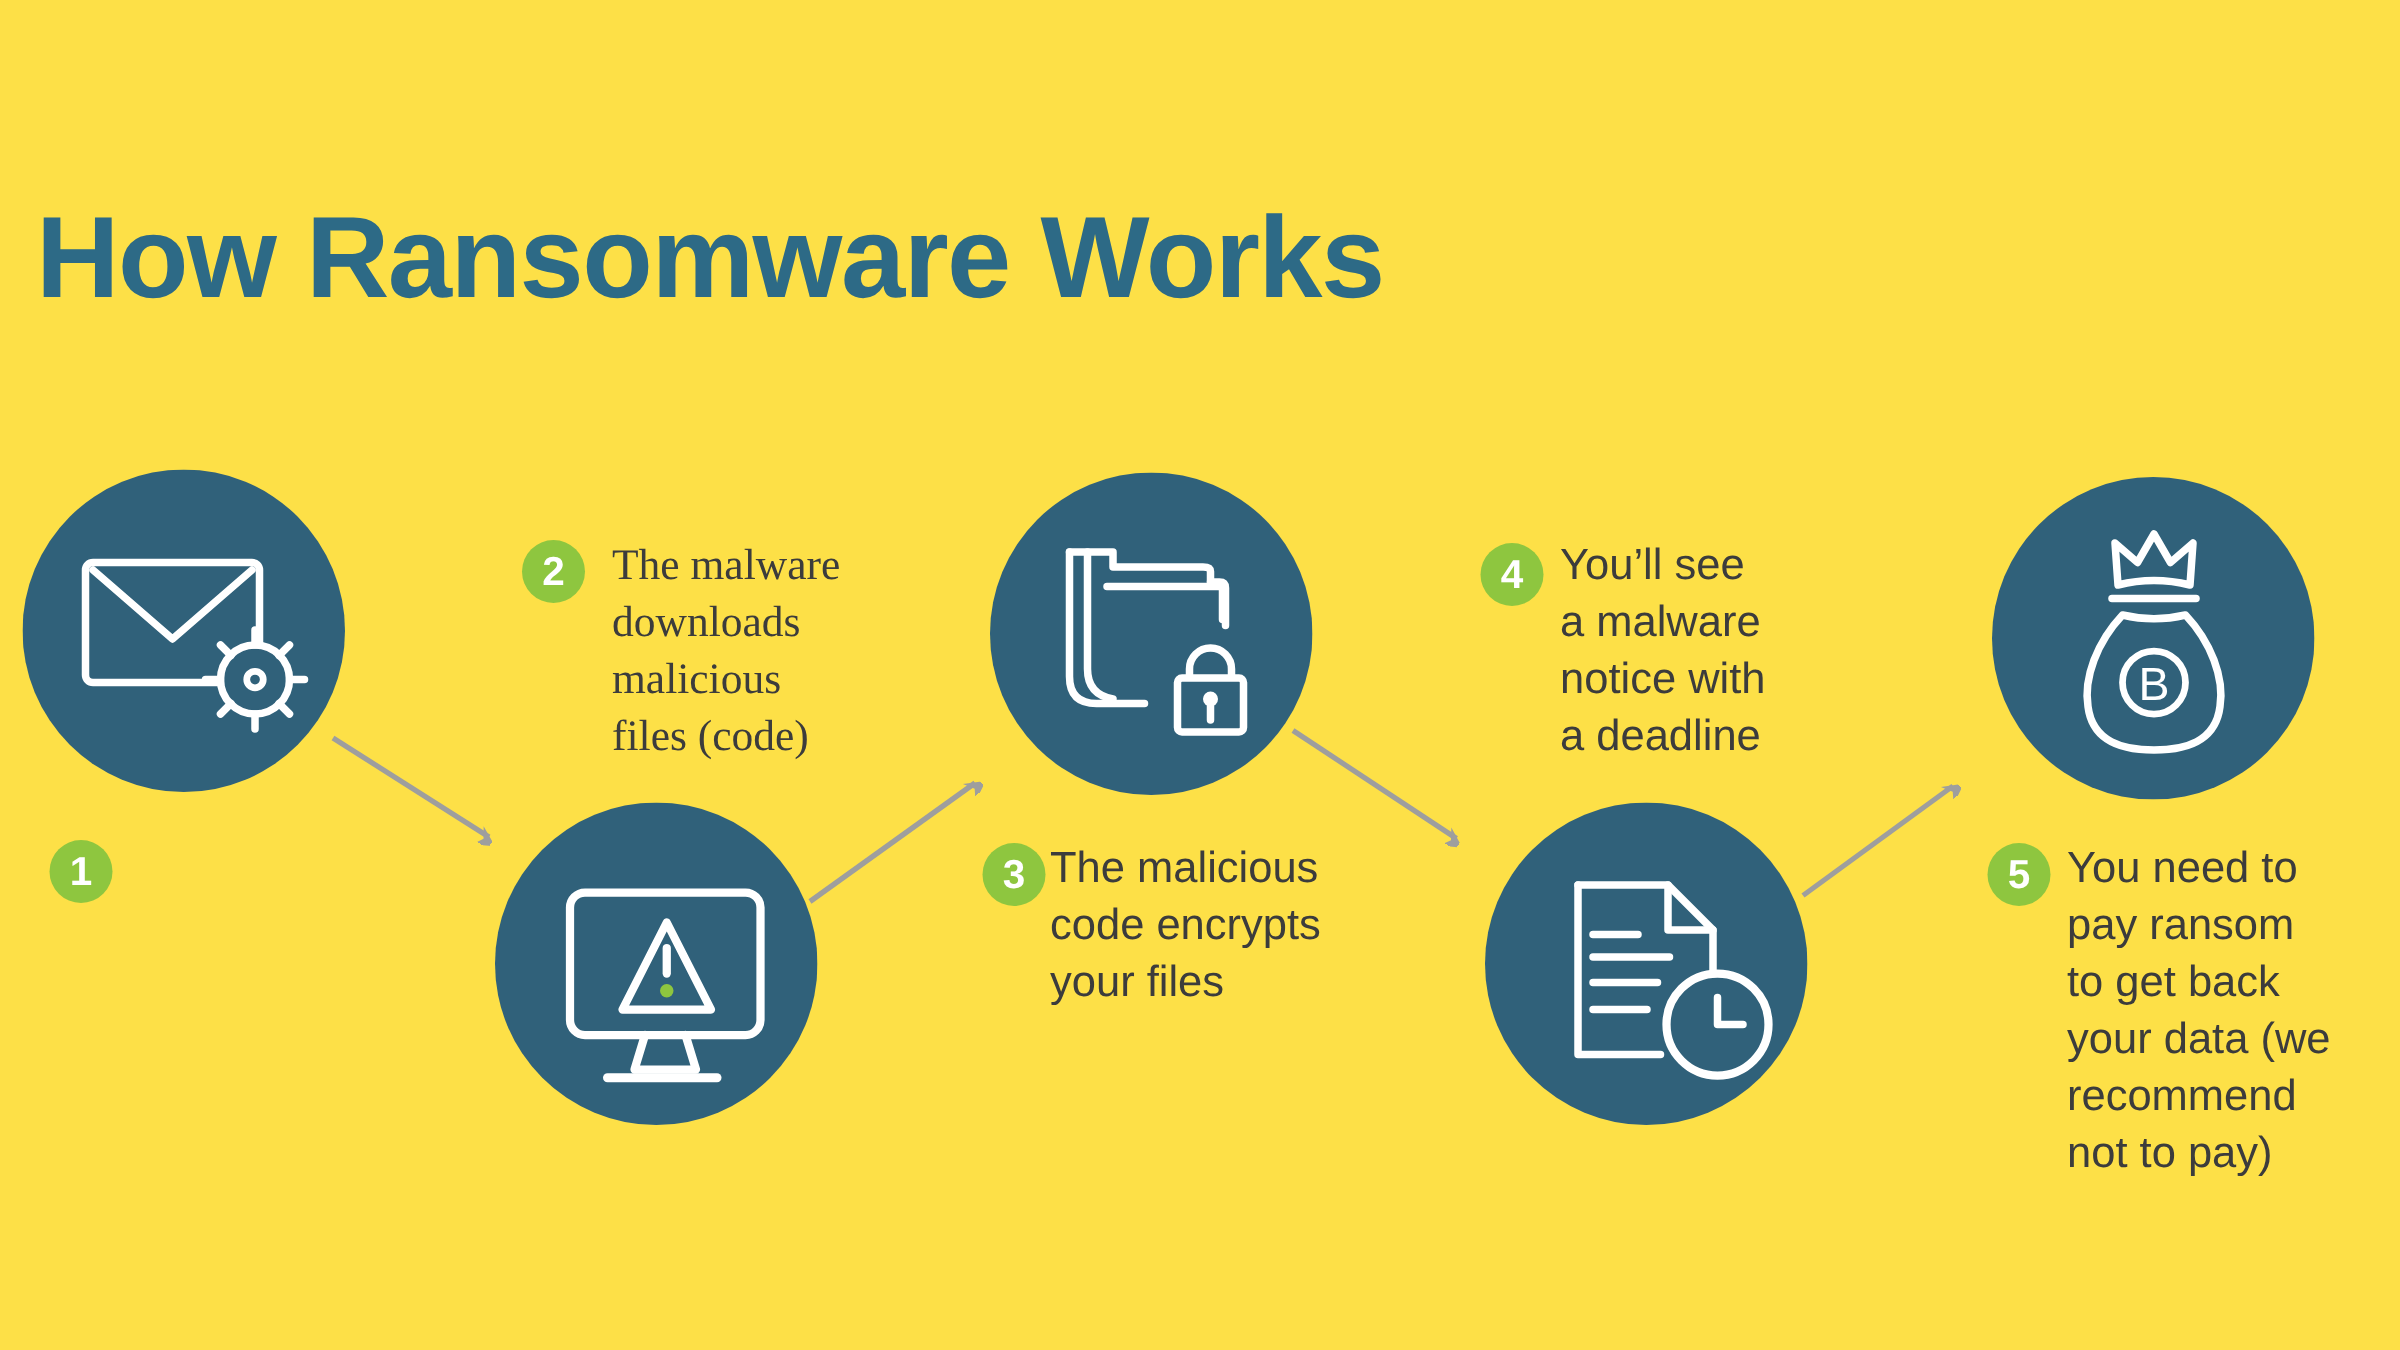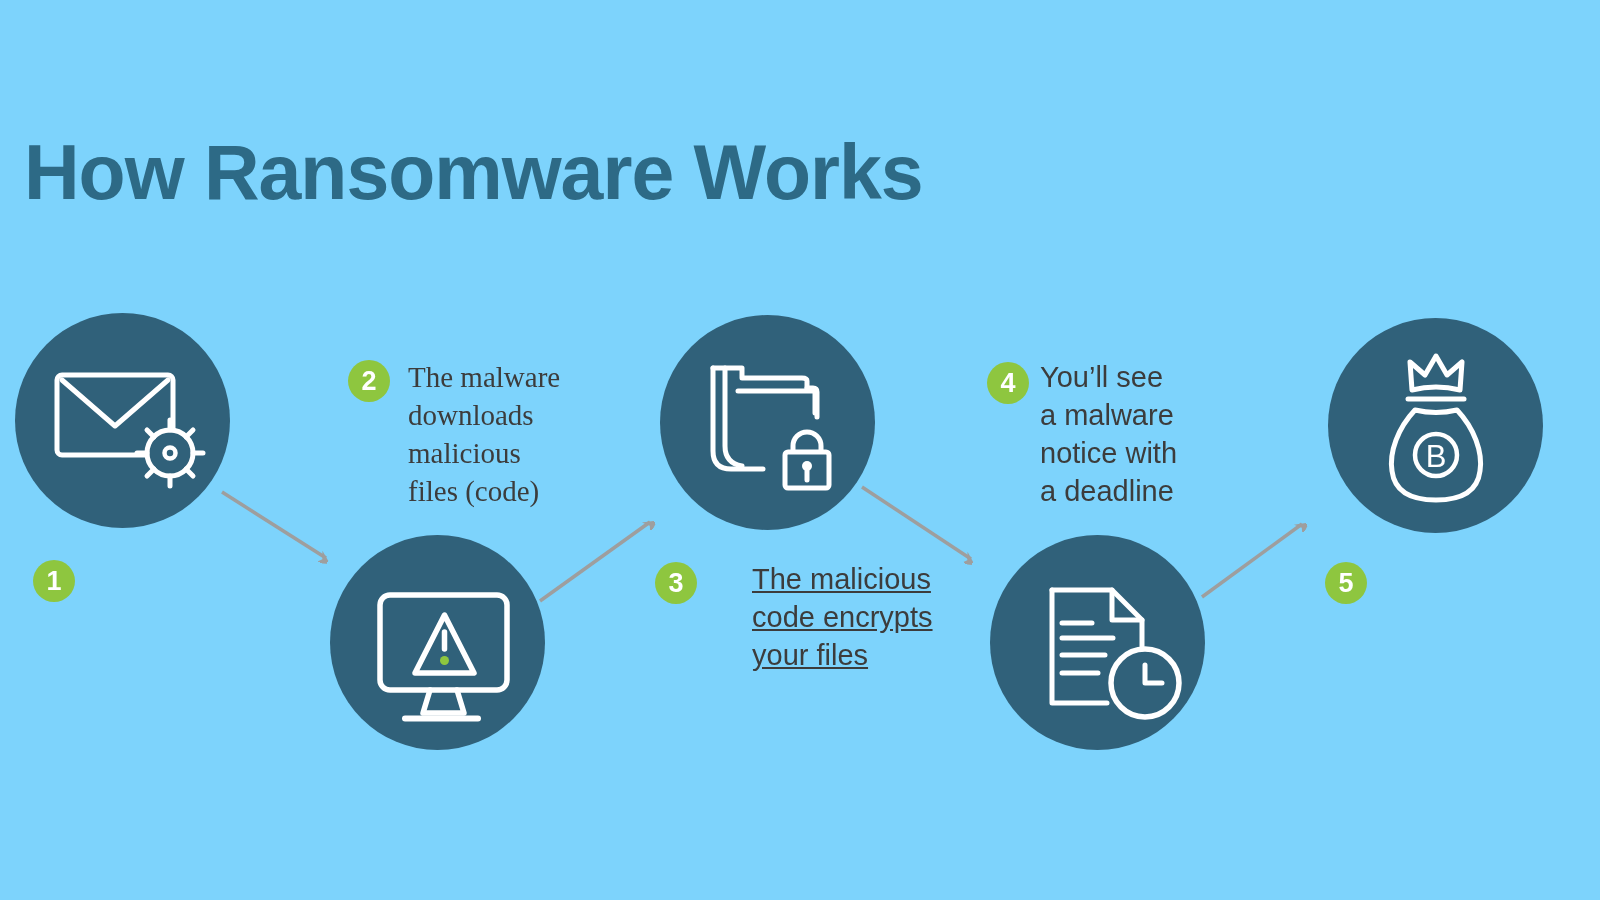"How Ransomware Works" #canvas { background: #7dd3fc -> #fde047 }
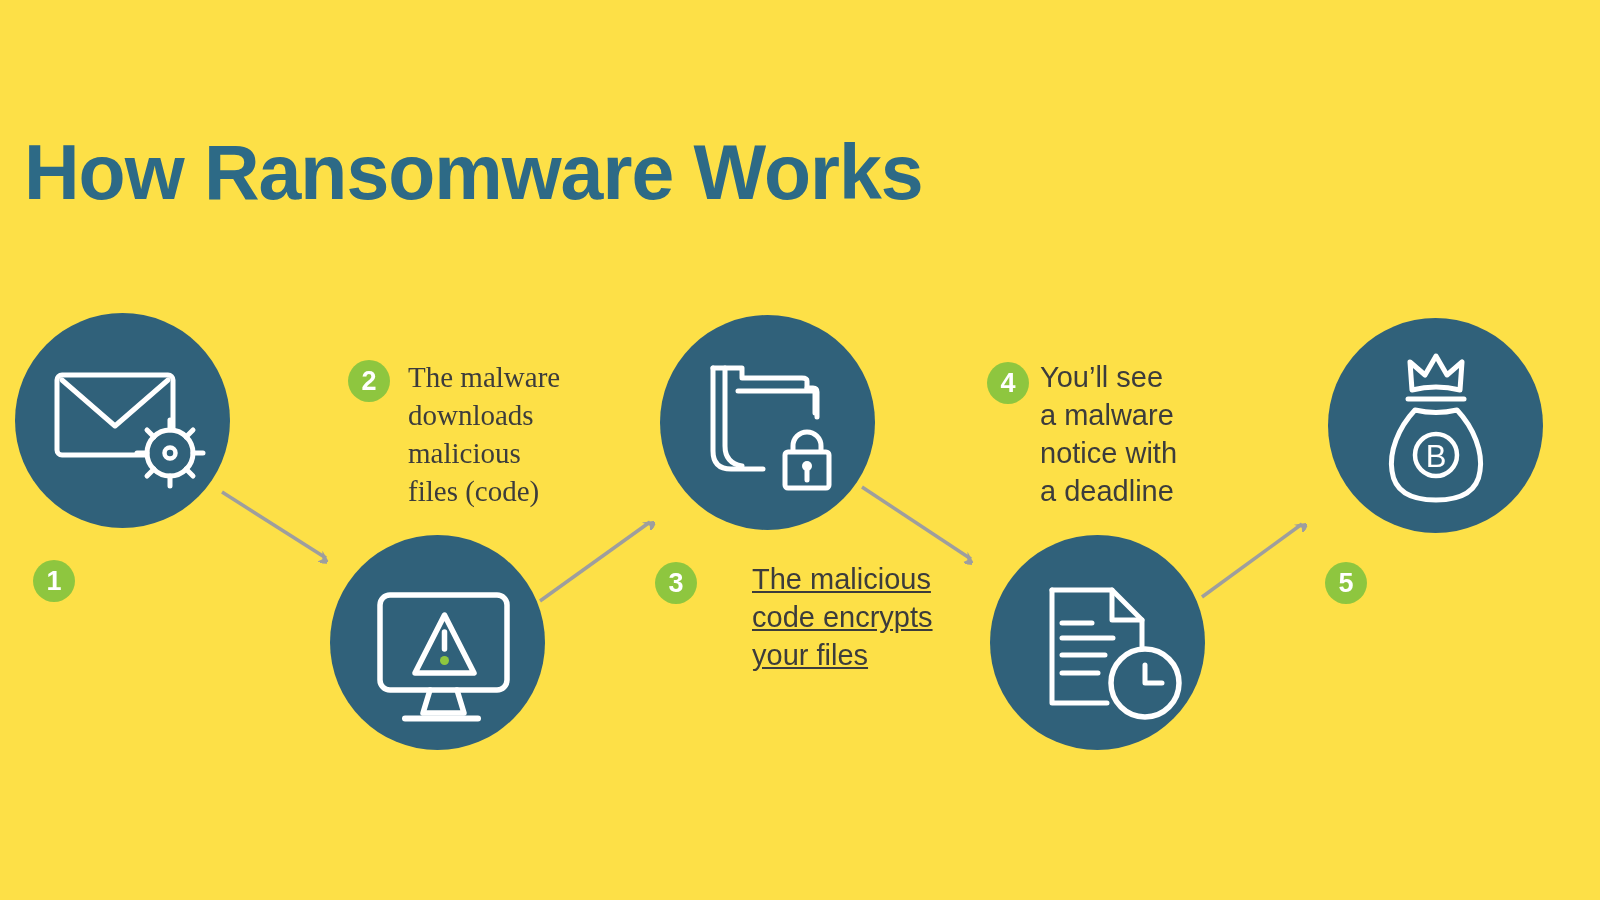"The malicious" #t3 { left: 752px -> 700px; text-decoration: underline -> none }
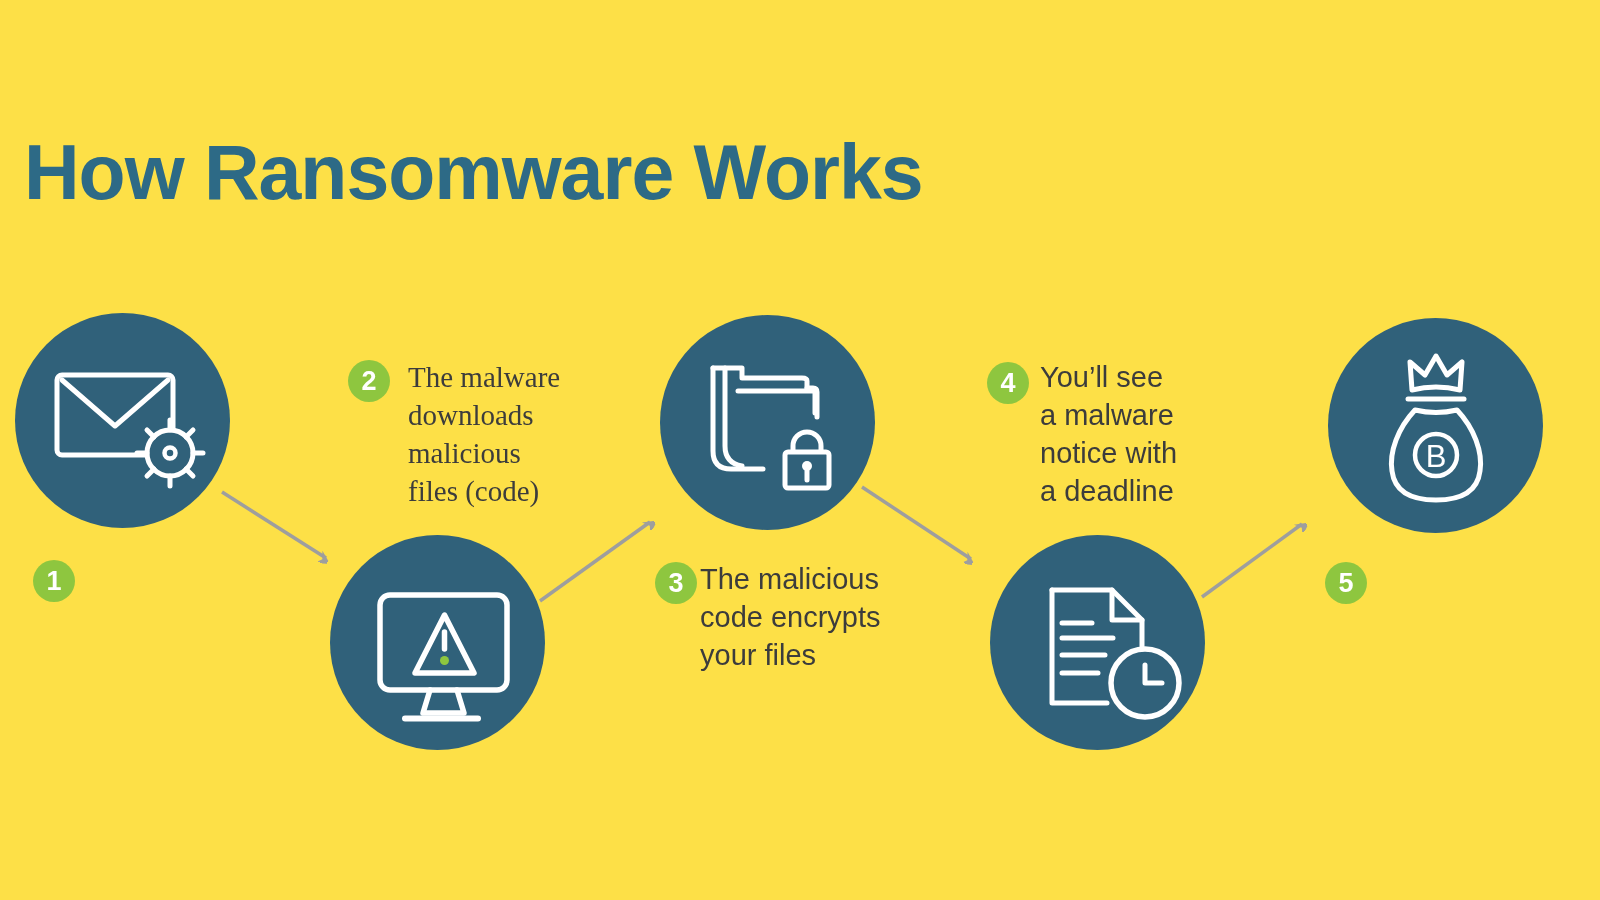"You need to" div.step-text { html: none -> <div>You need to pay ransom to get back your data (we recommend not to pay)</div> }
